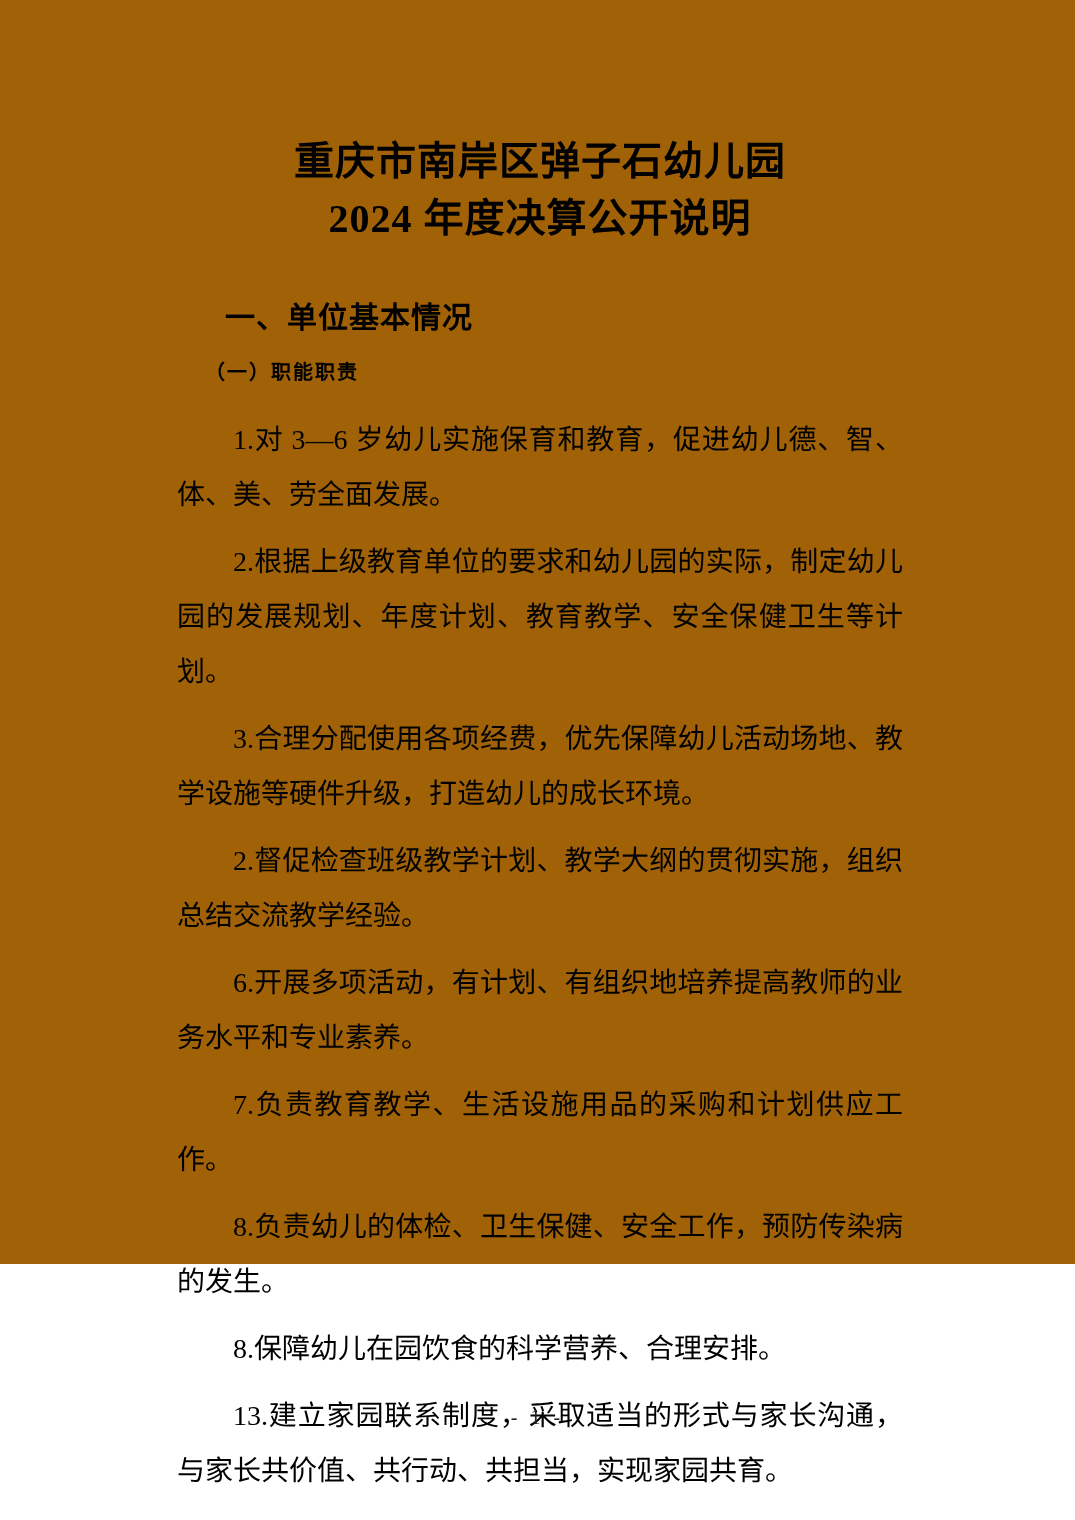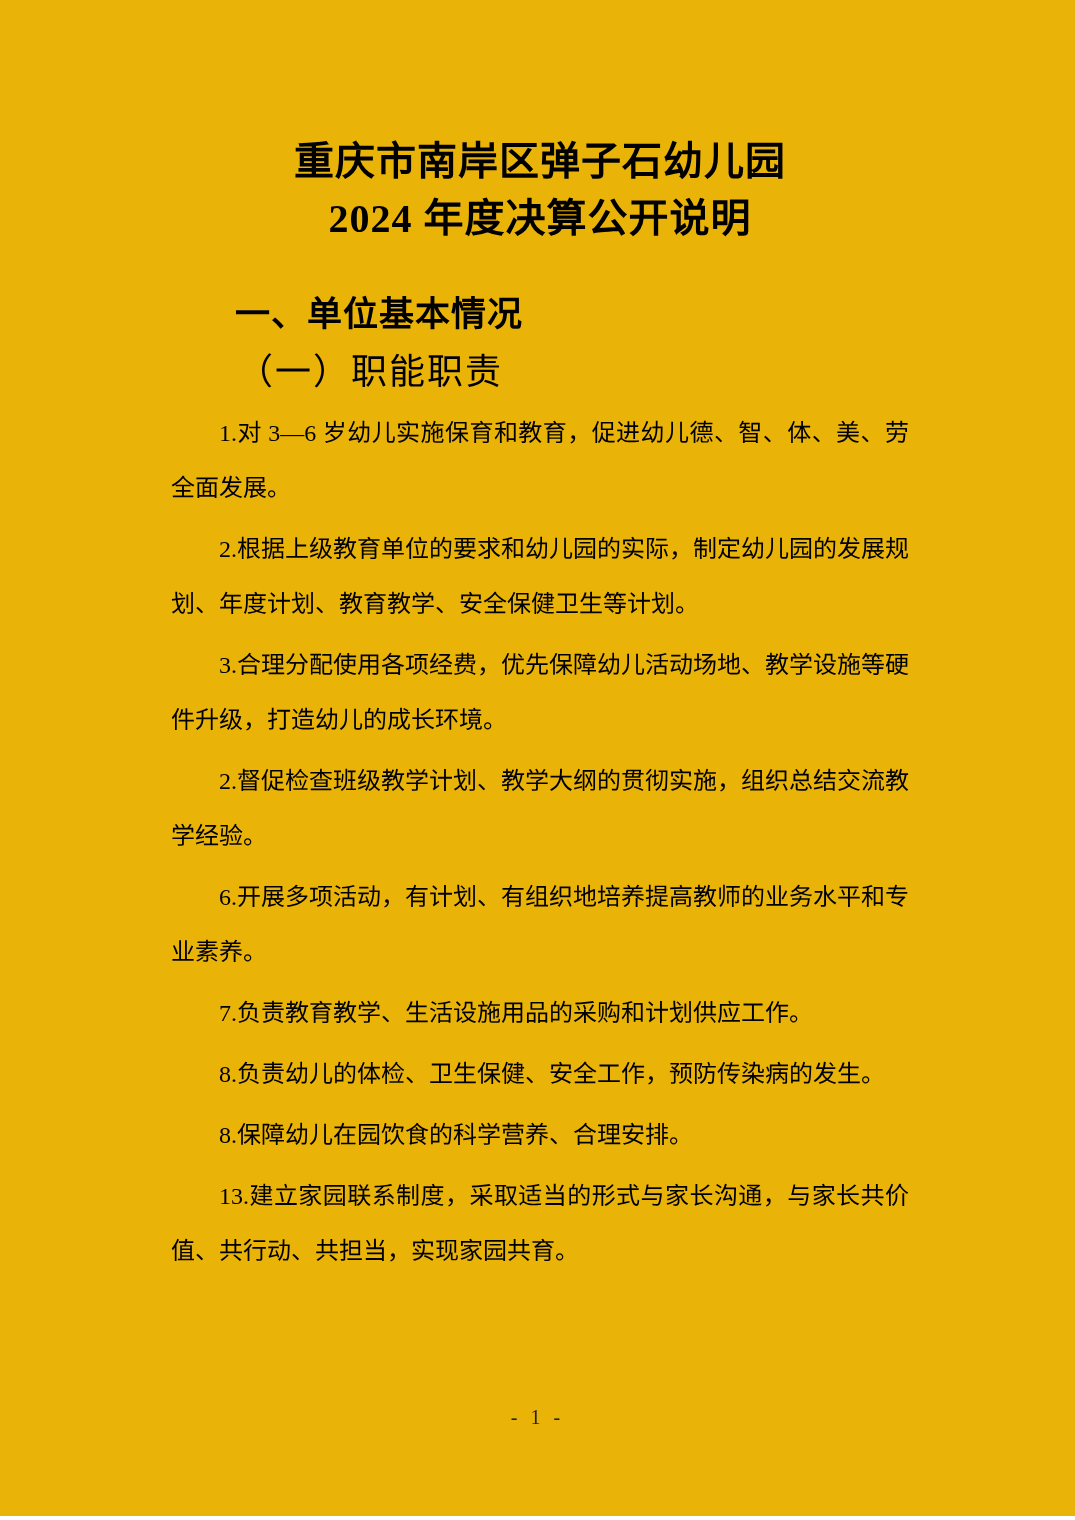"重庆市南岸区弹子石幼儿园" .page { background: #eab308 -> #a16207; height: 1516px -> 1264px }
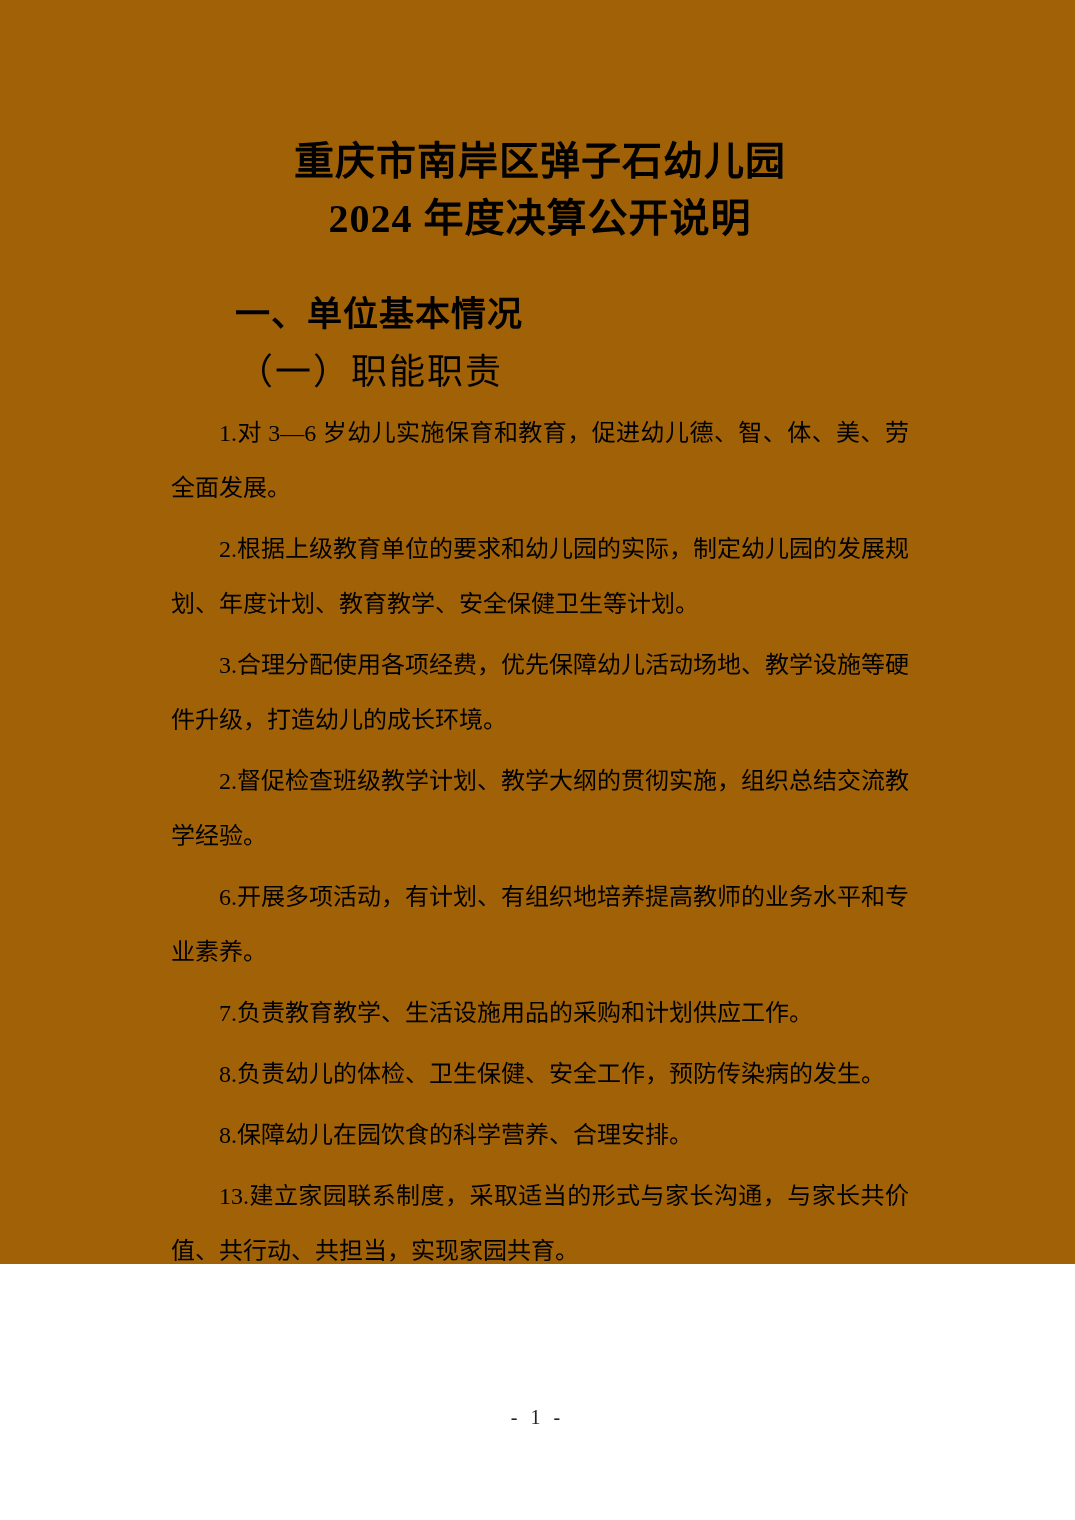"一、单位基本情况" .section-heading { font-family: Liberation Mono, monospace -> Liberation Serif, serif; font-size: 35px -> 30px }
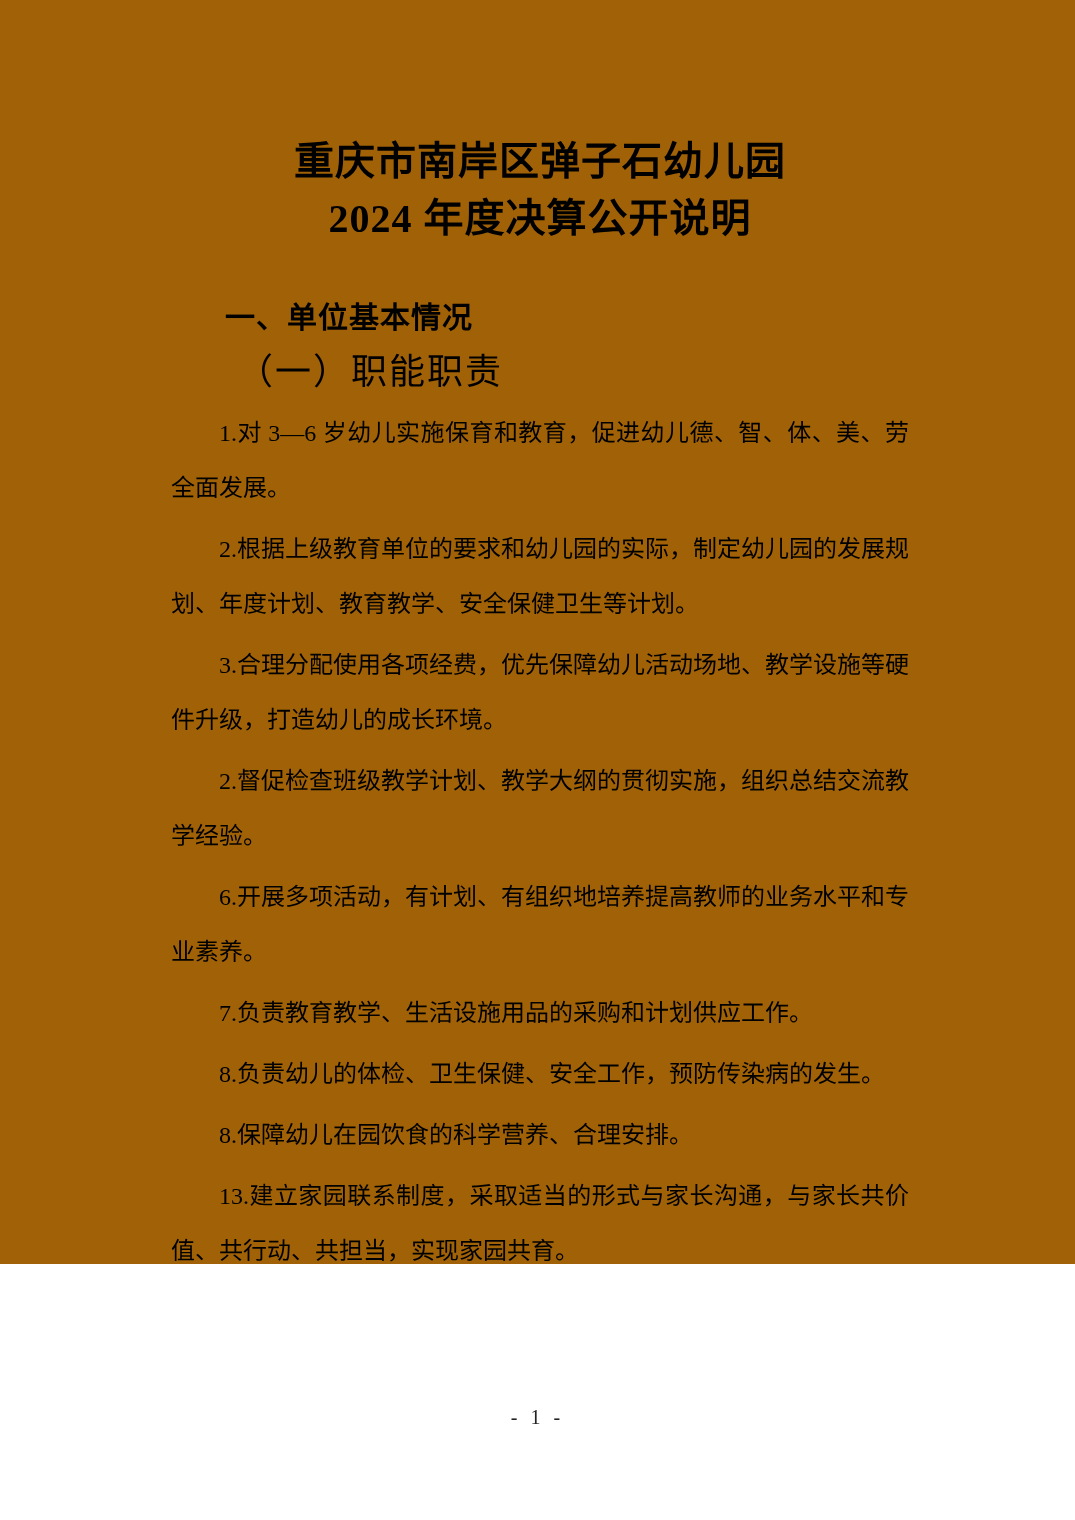"（一）职能职责" .subsection-heading { font-size: 36px -> 20px; font-weight: normal -> bold }
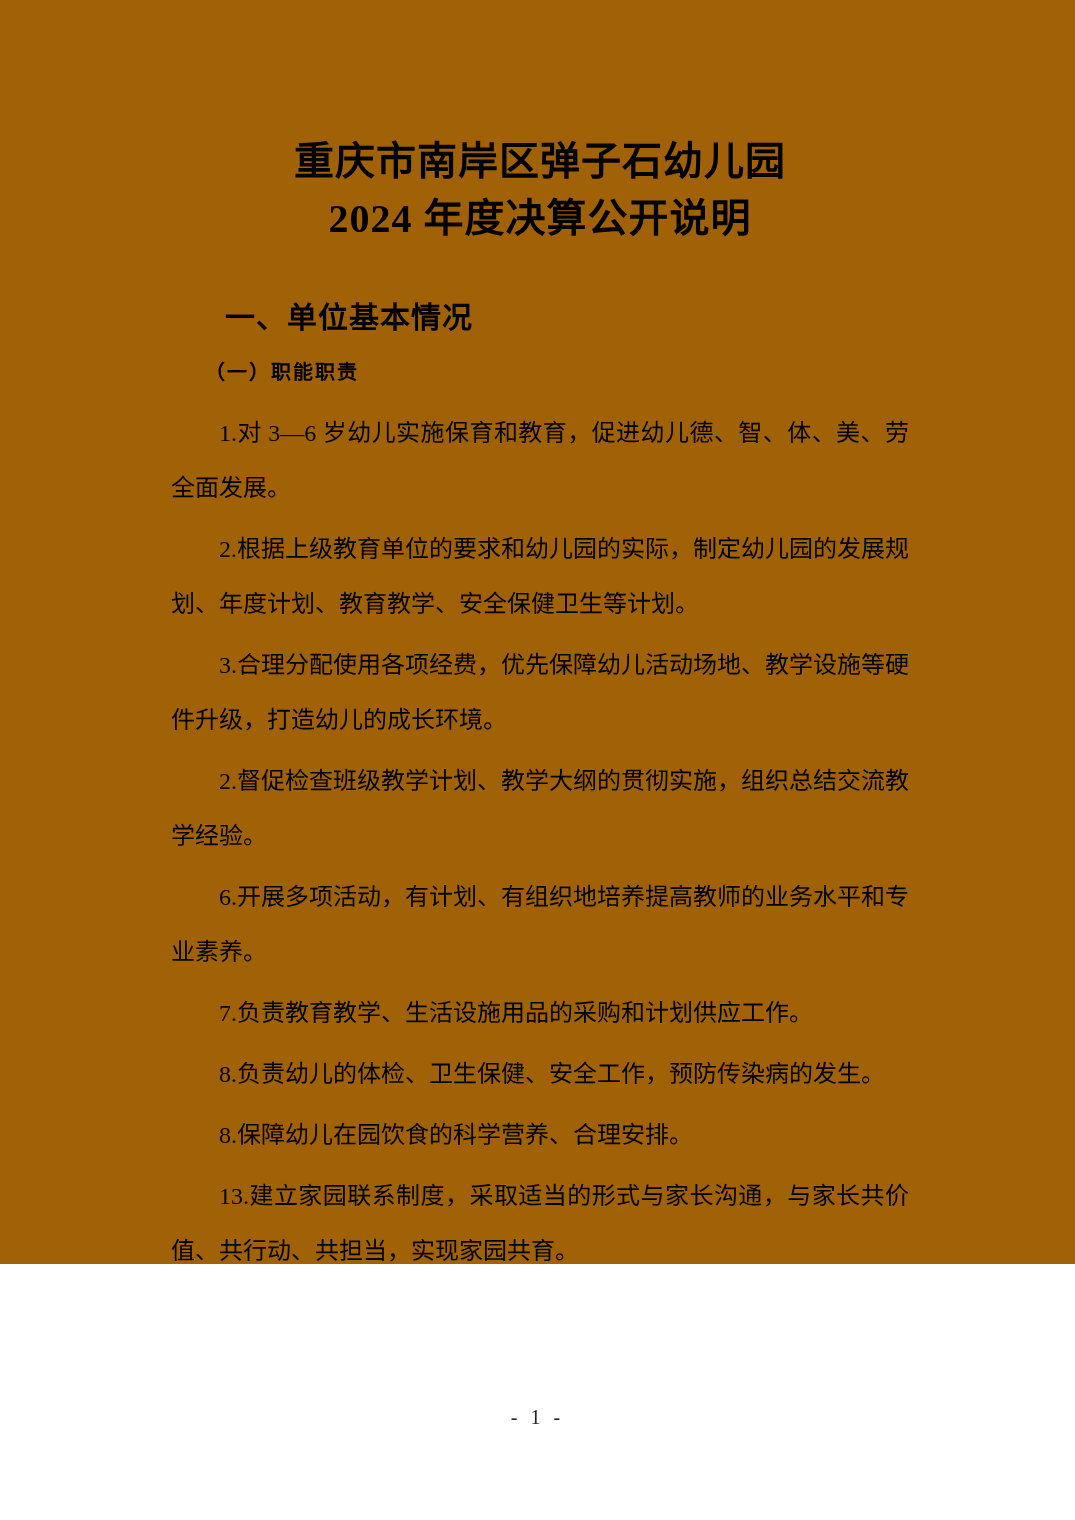"1.对 3—6 岁幼儿实施保育和教育，促进幼儿德、智、体、美、劳全面发展。" .para { font-size: 24px -> 28px; margin: 6px -> 12px }
